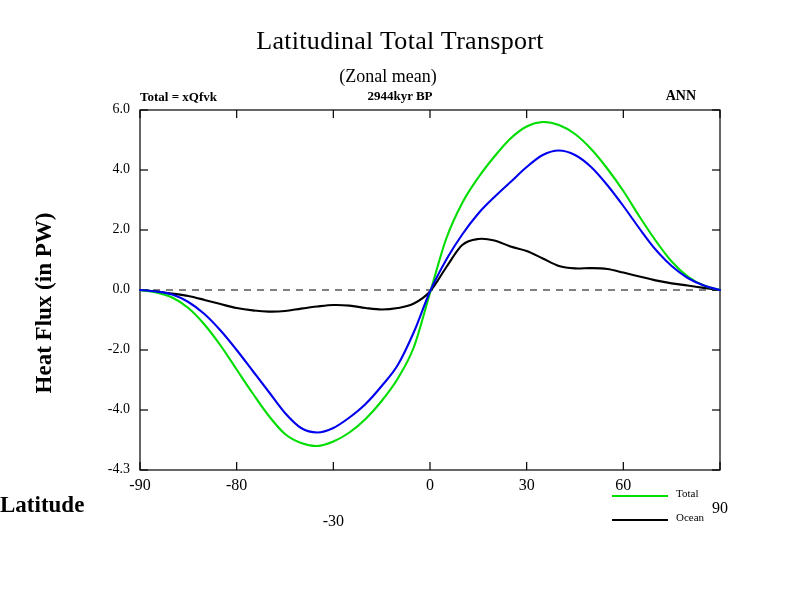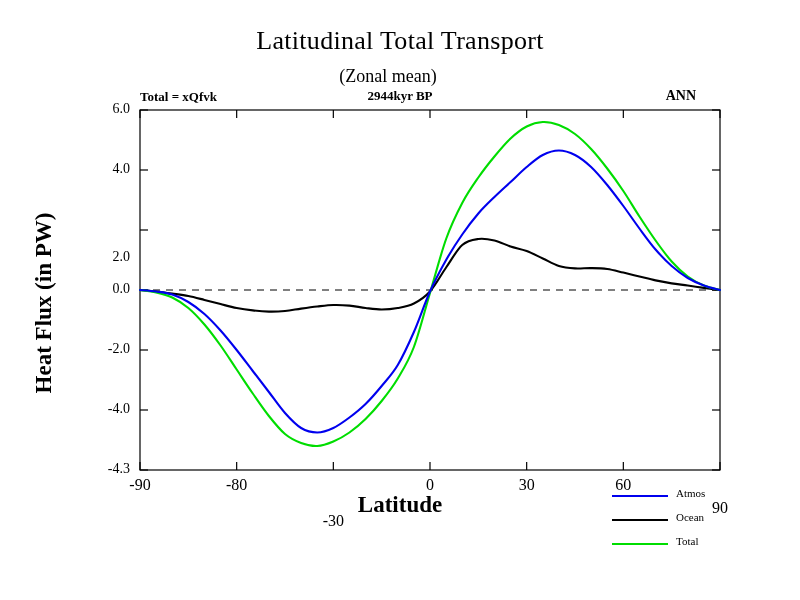"2.0" div.tick-label-y { margin-top: 28px -> none }
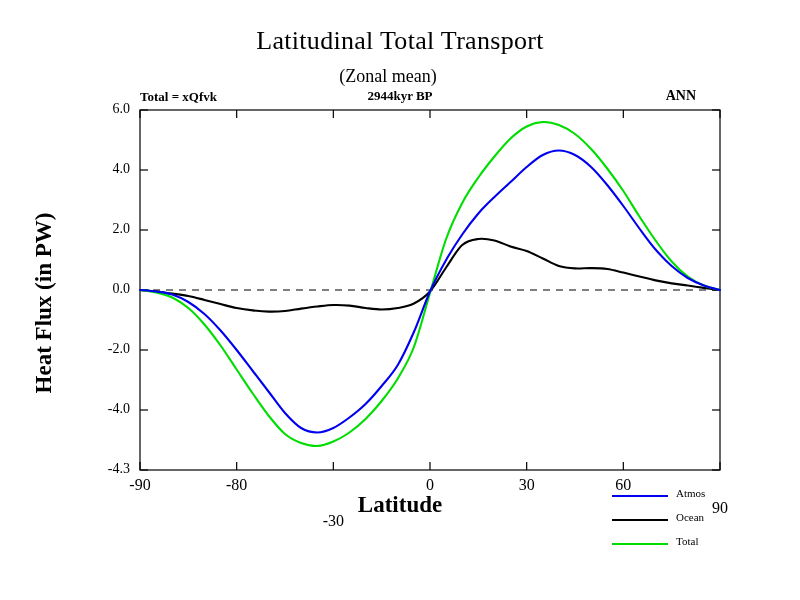"Latitude" .xlabel { text-align: center -> none }
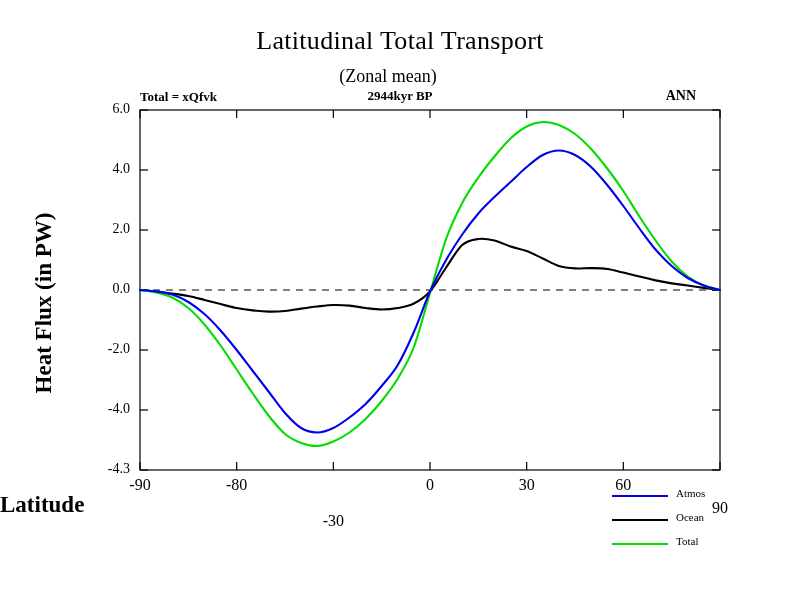"Atmos" div.legend-row { html: <div> <div></div> <div>Atmos</div> </div> -> none }
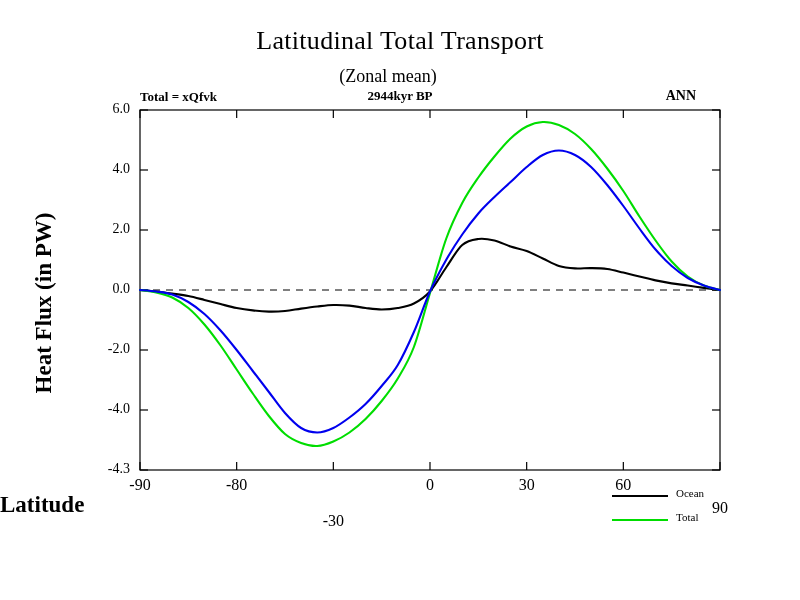"Ocean" div.legend-row { order: before "Total" -> after "Total" }
